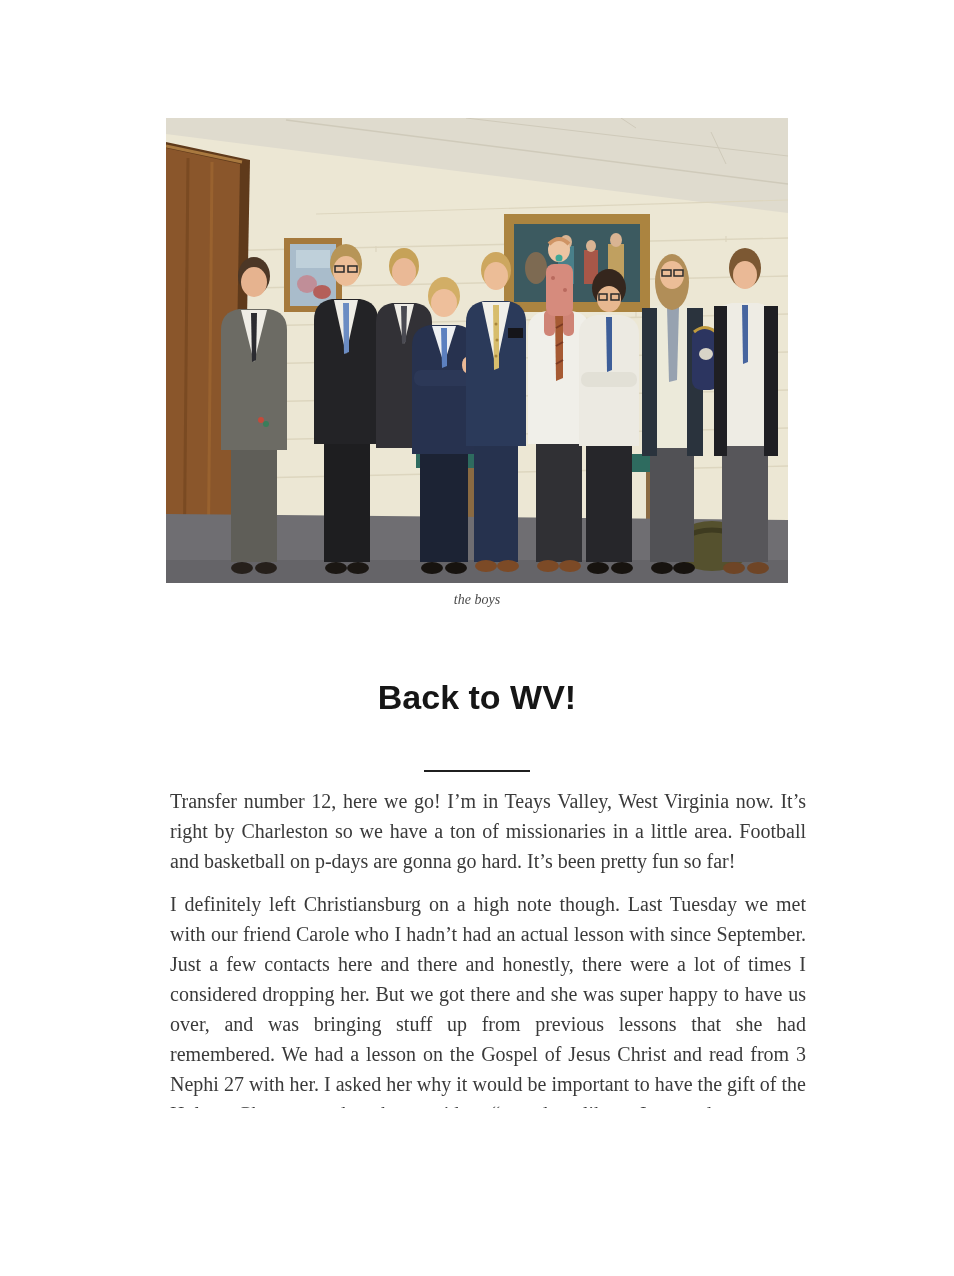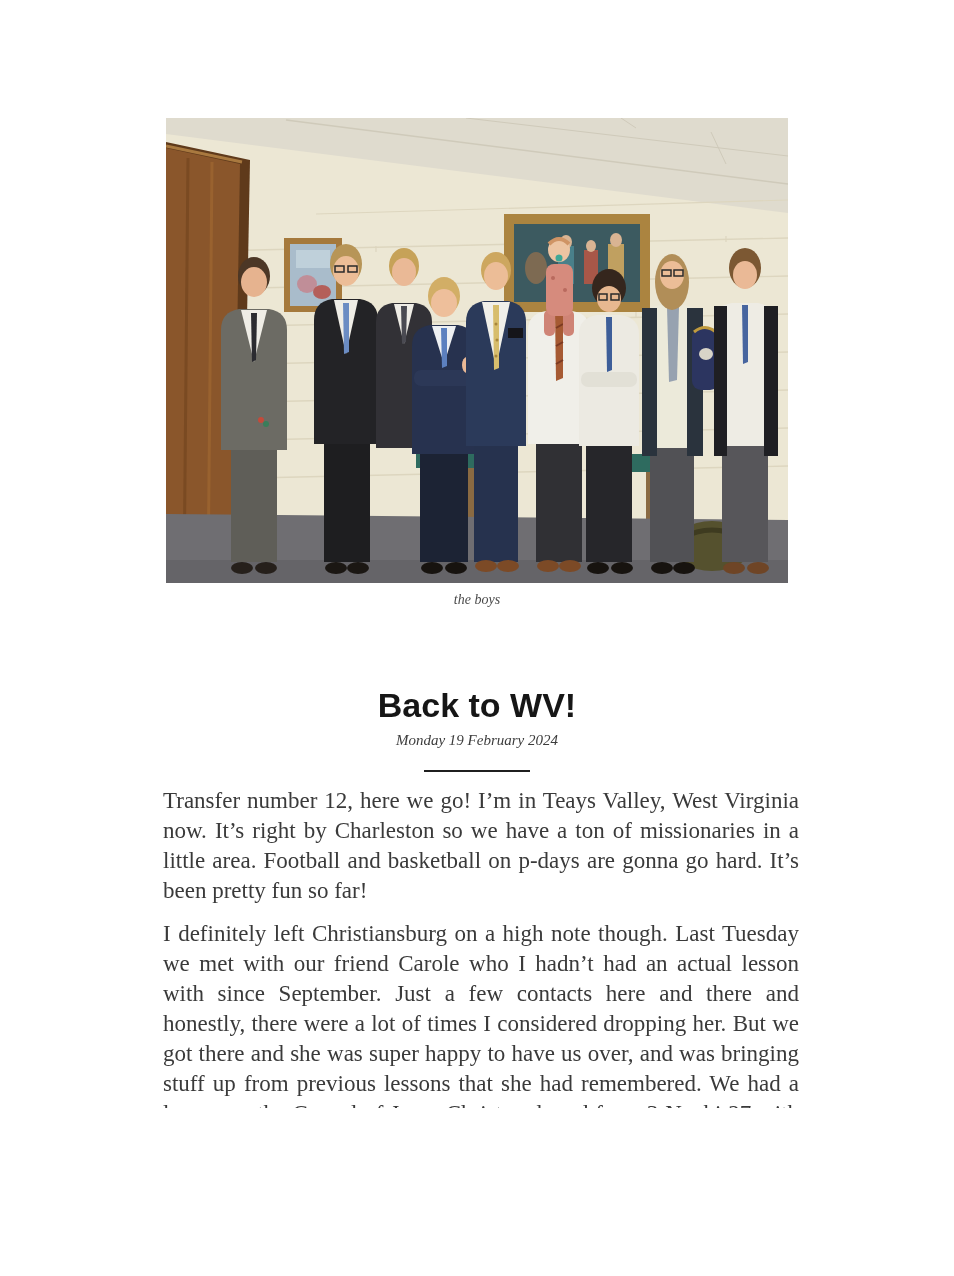"Back to WV!" .entry-title { margin: 8px -> 0 }
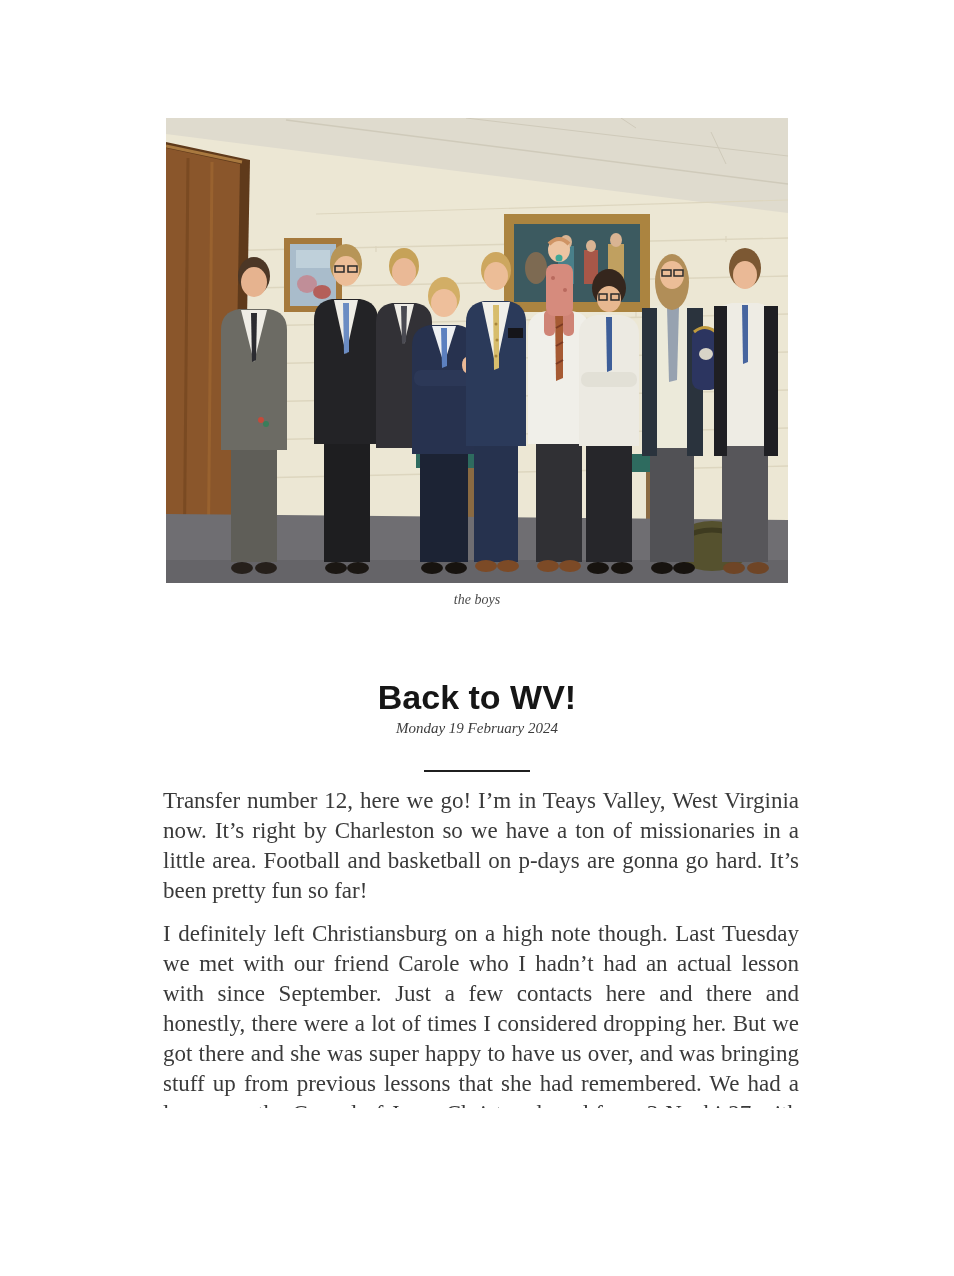"Monday 19 February 2024" div.entry-date { html: <div>Monday 19 February 2024</div> -> none }
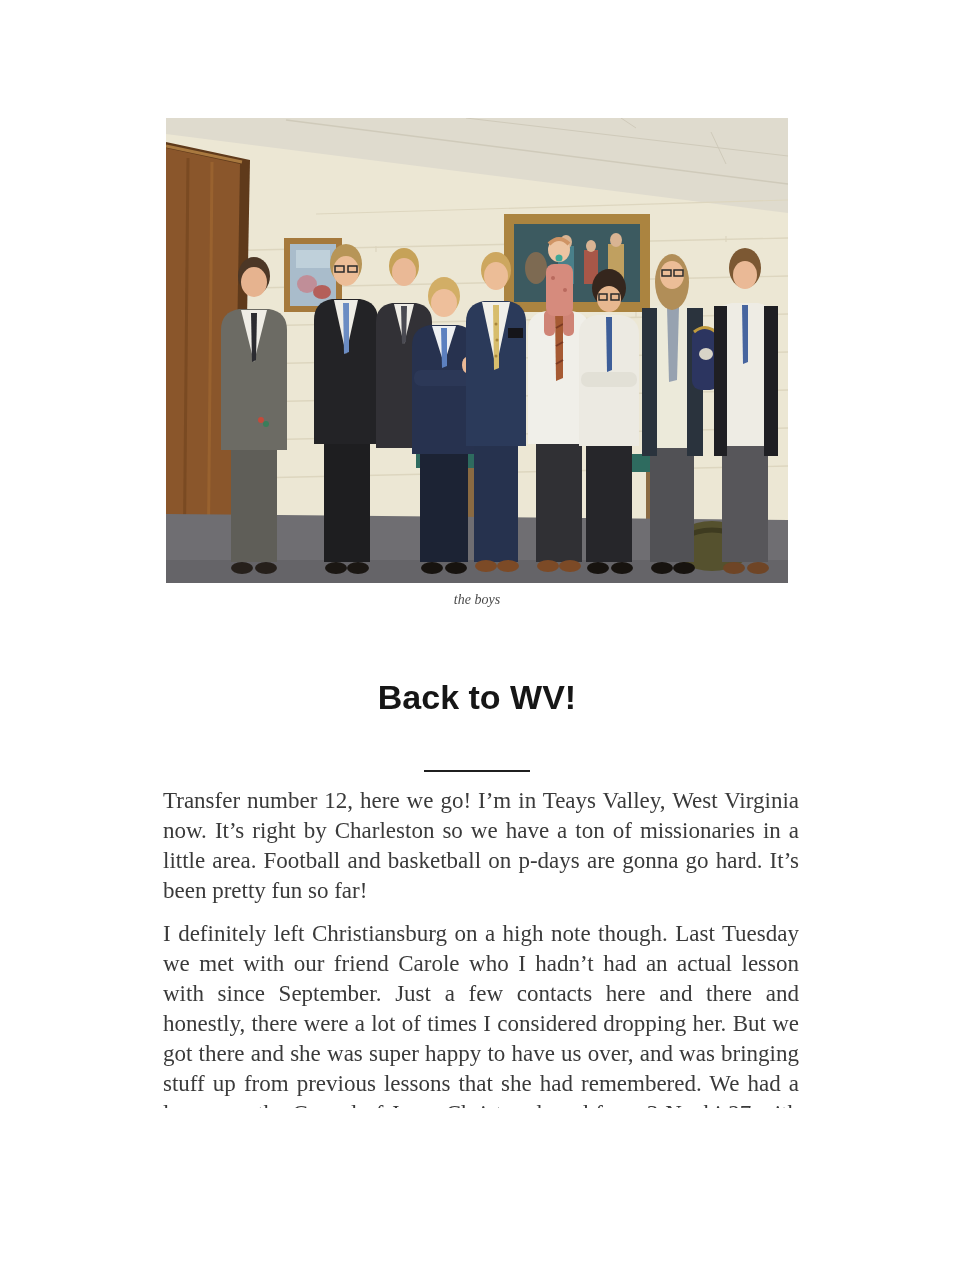"Transfer number 12, here we" .entry-body { font-size: 23px -> 20px; left: 163px -> 170px }
